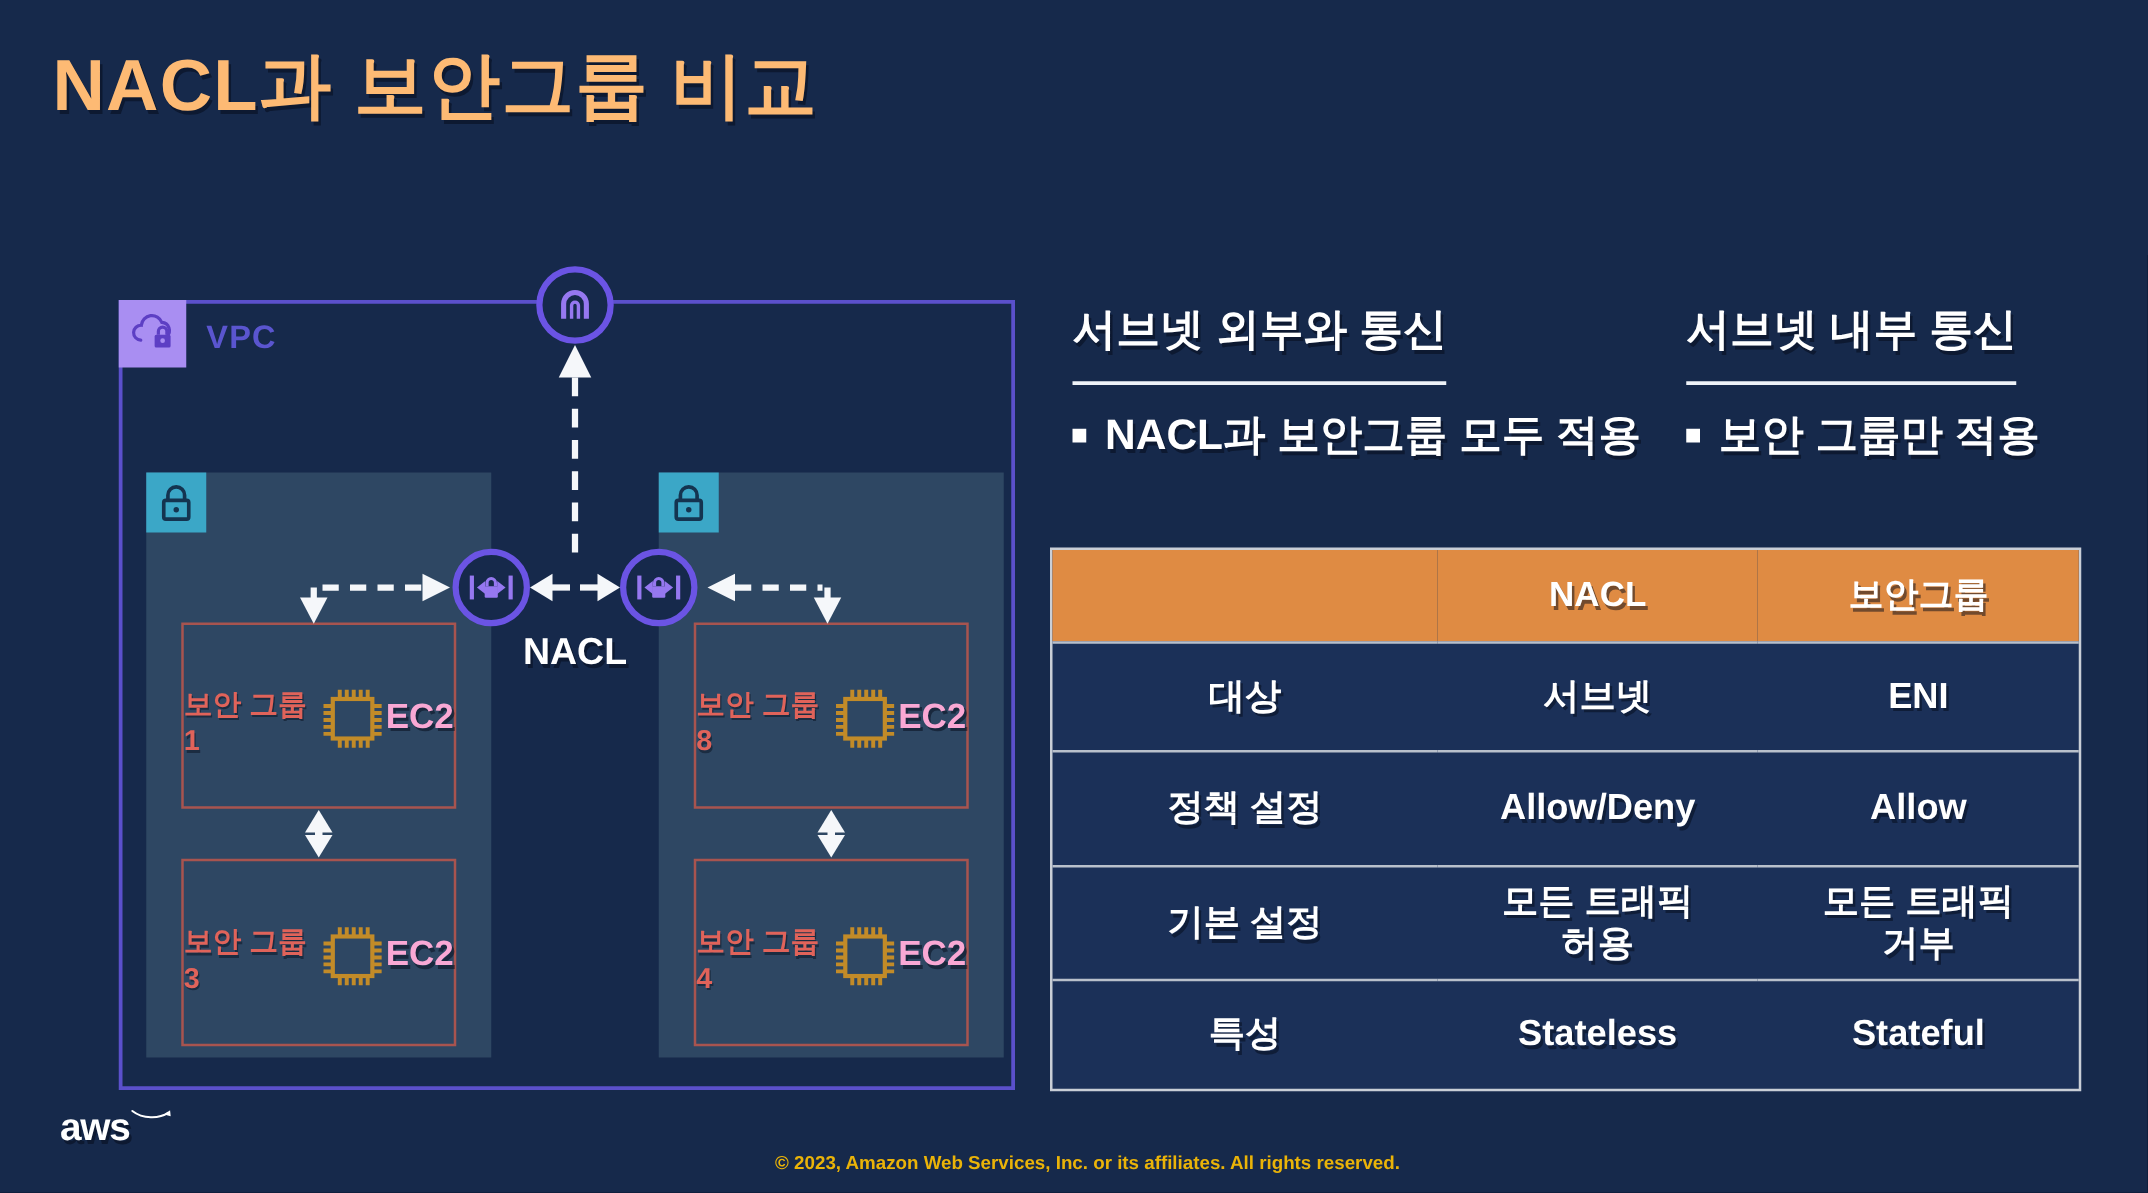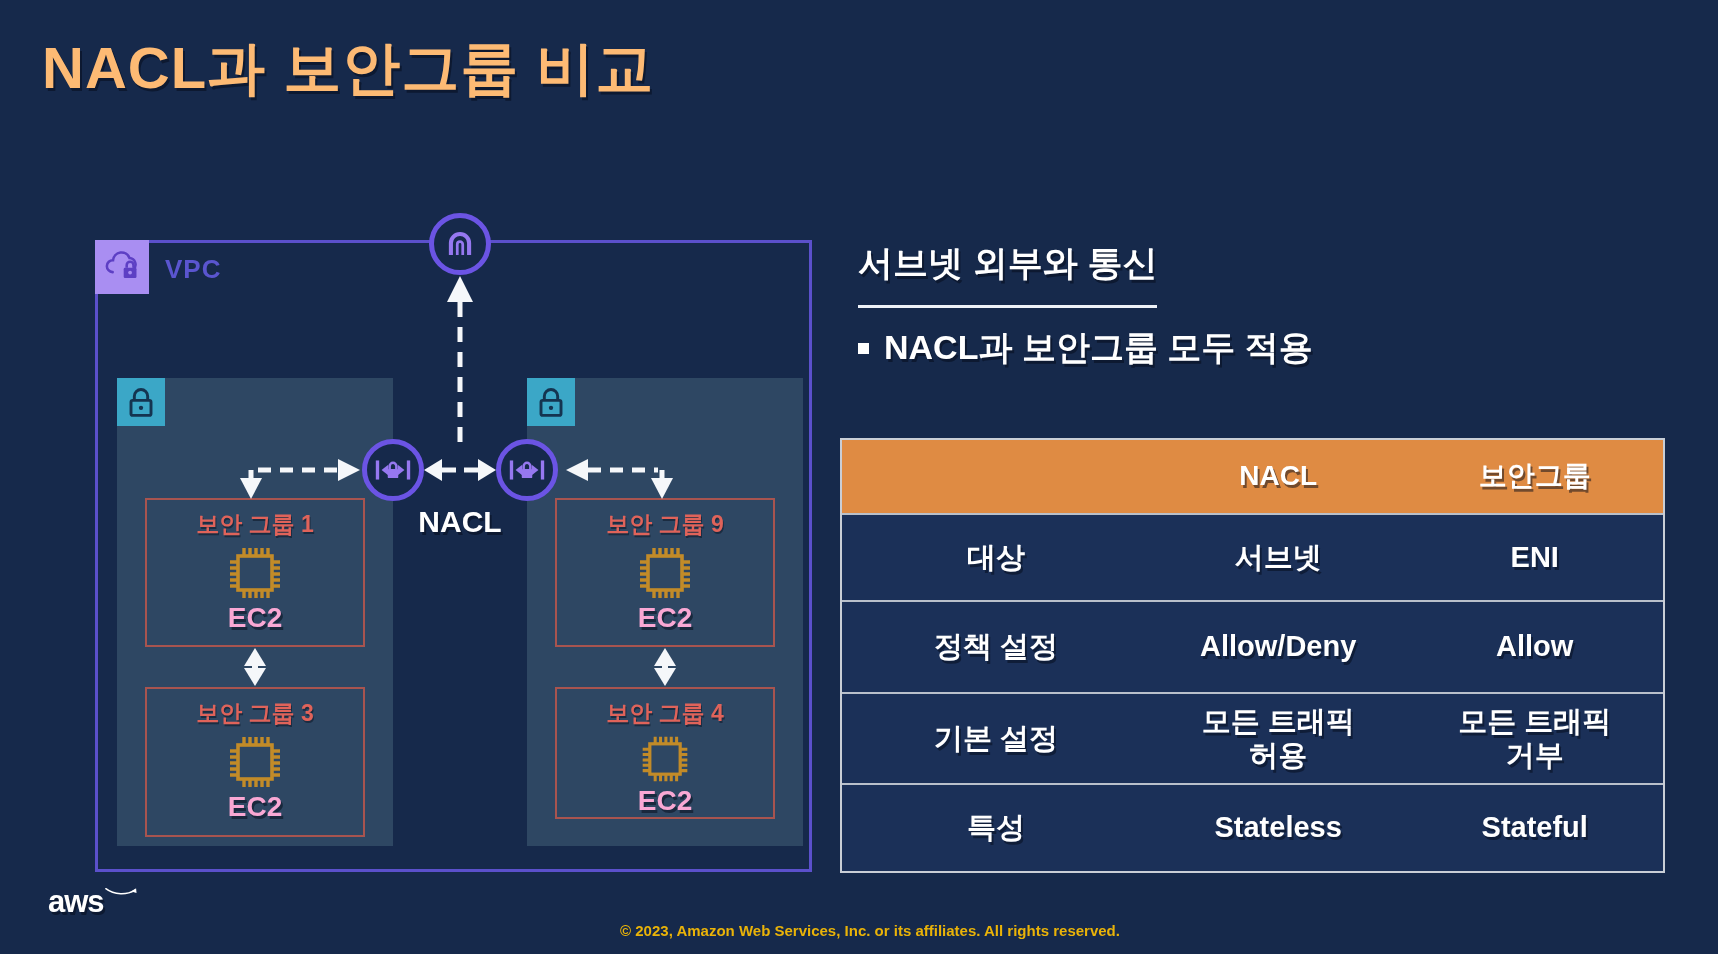"서브넷 내부 통신" div.abs { html: none -> <div> <div>서브넷 내부 통신</div> <div> <span></span> <span>보안 그룹만 적용</span> </div> </div> }
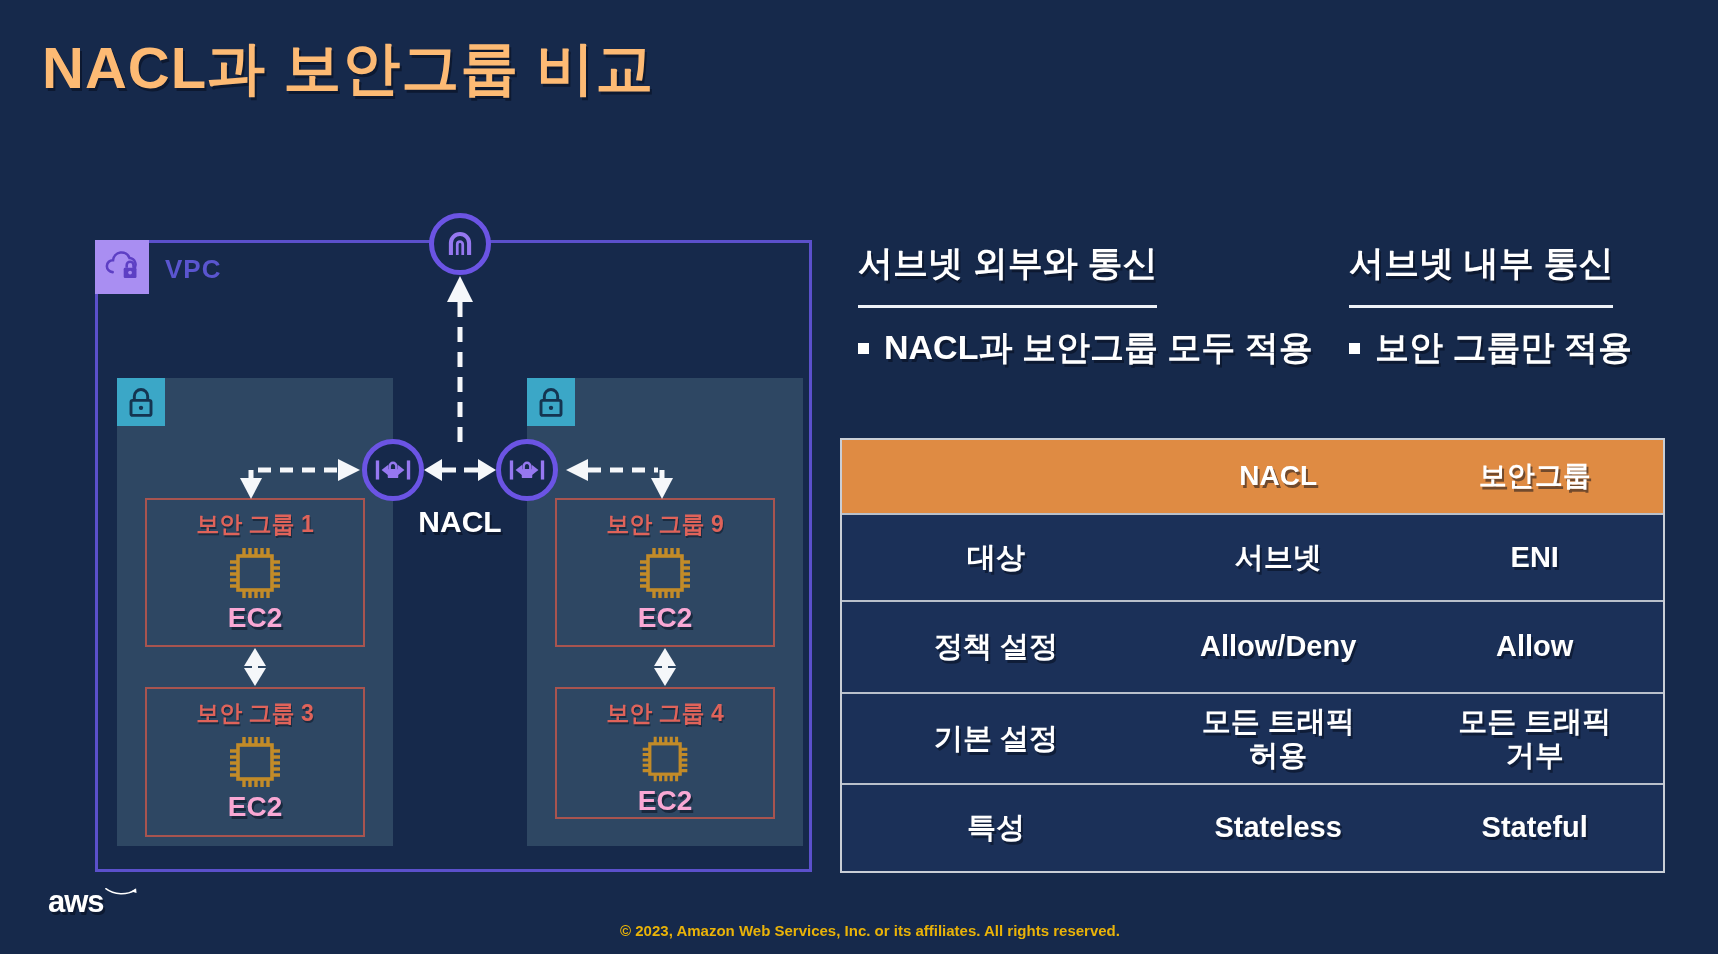"보안 그룹 1" .sg-box { flex-direction: column -> row }
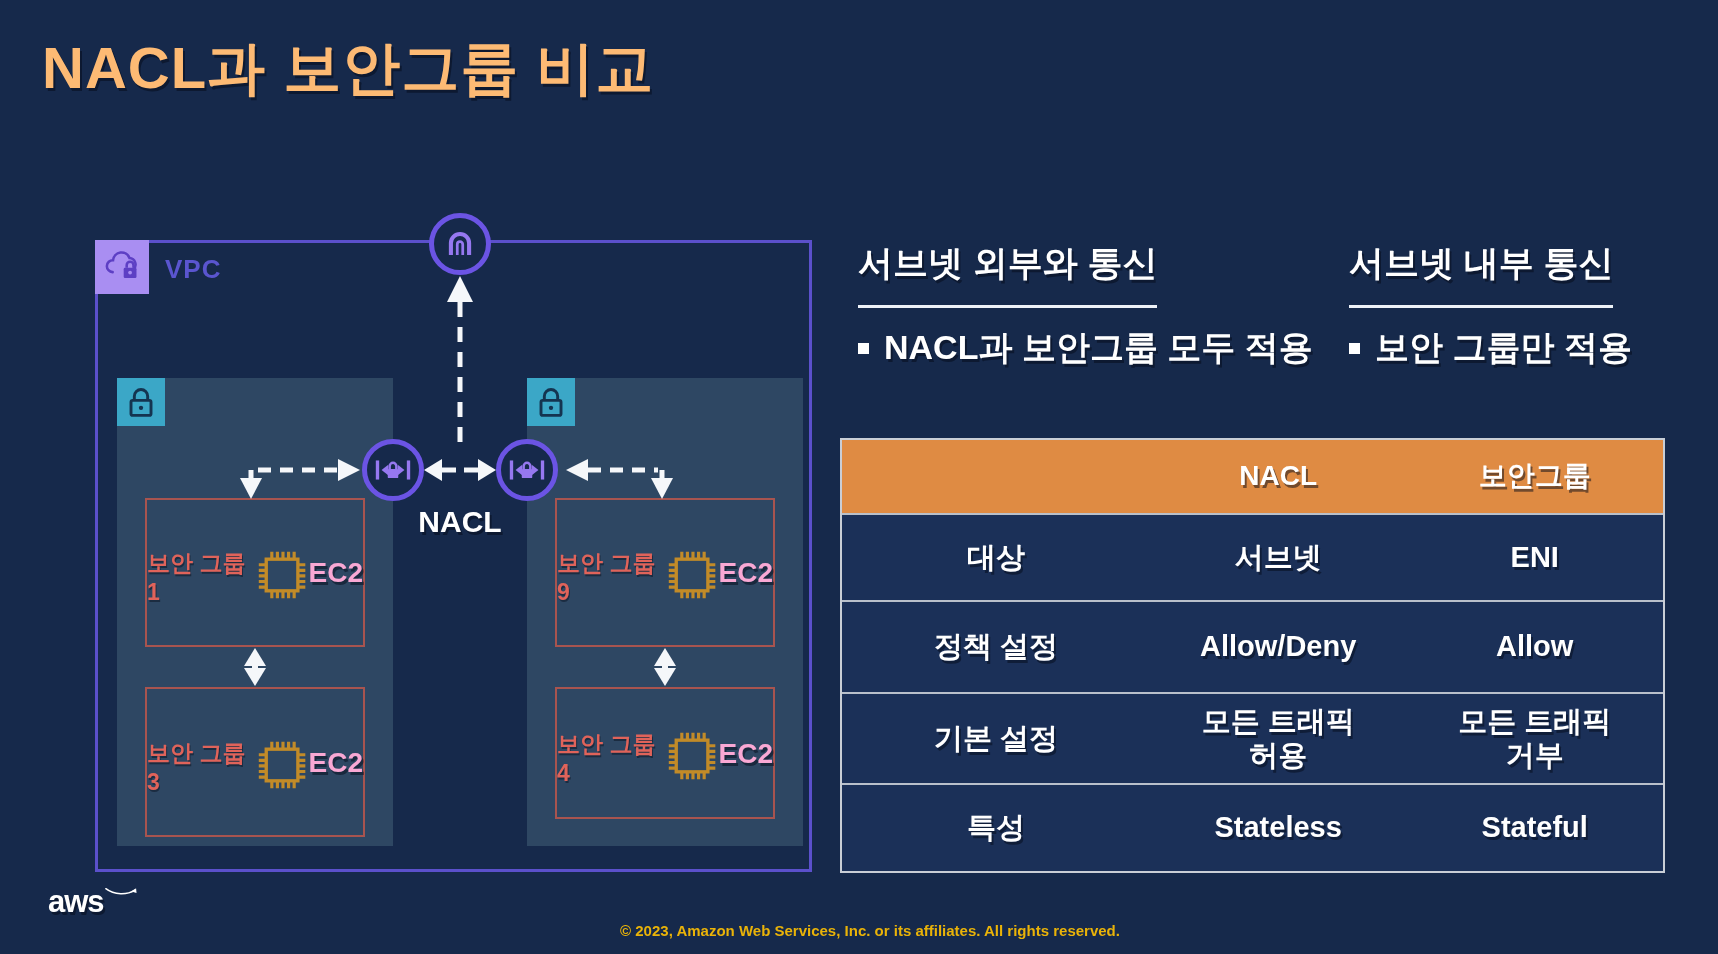"보안 그룹 9" div.sg-label { text: 9 -> 8 }
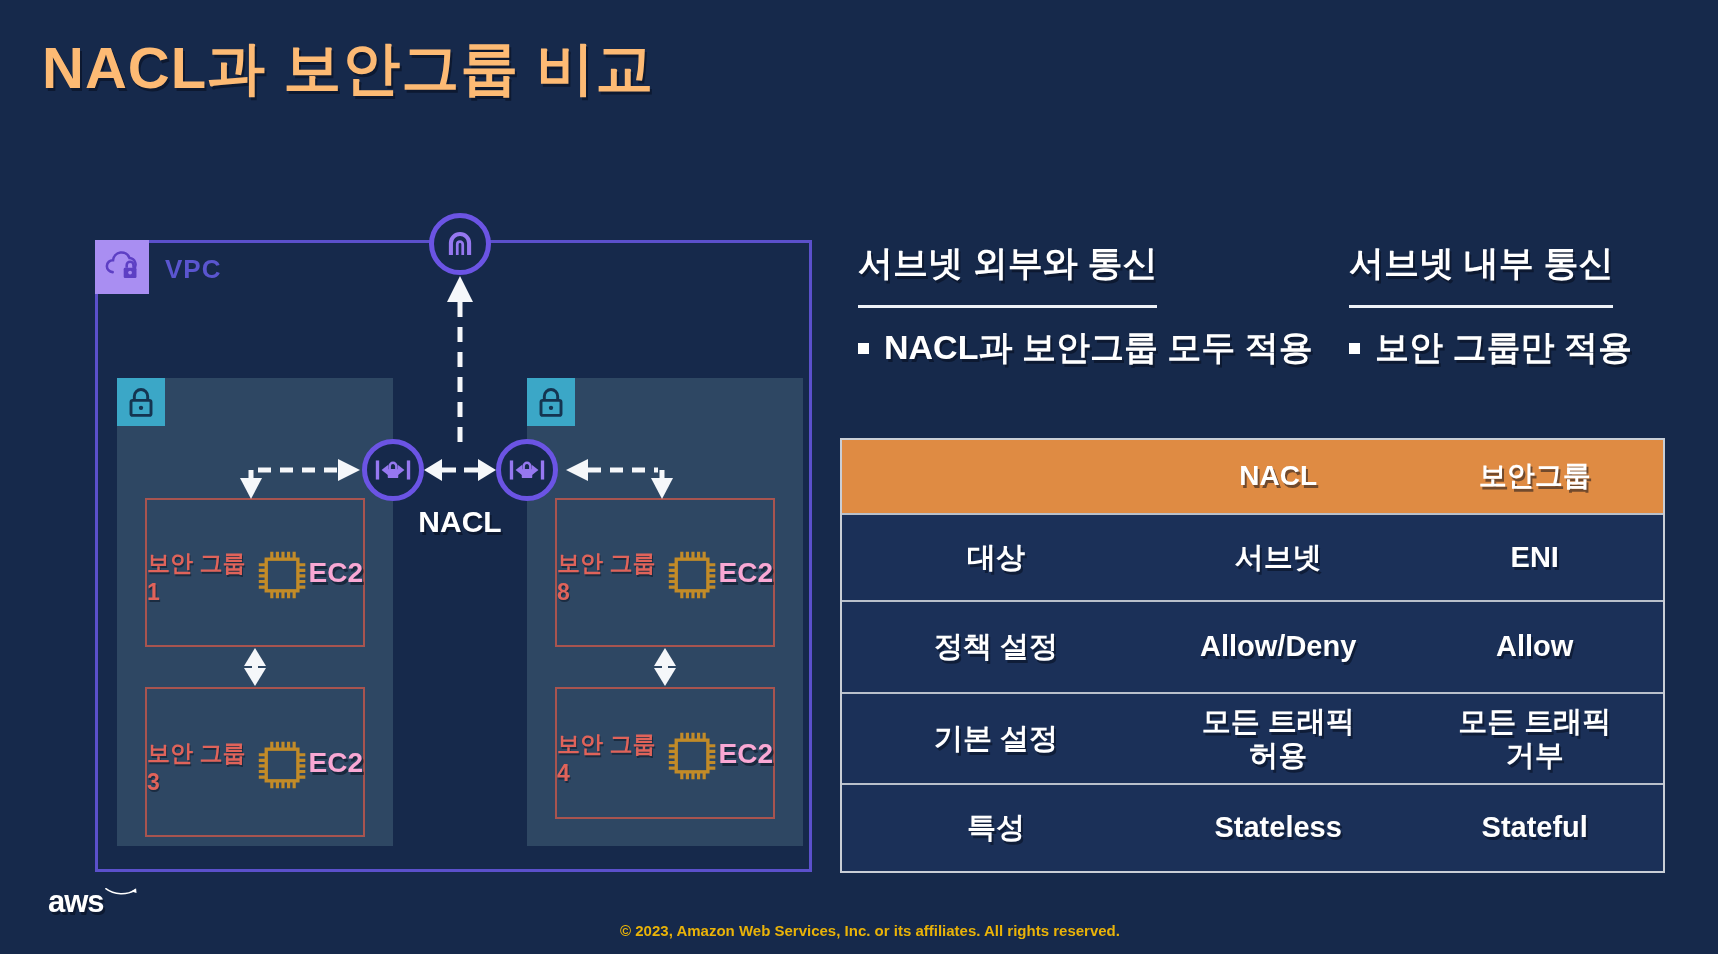"보안 그룹 4" .sg4 { height: 132px -> 150px }
